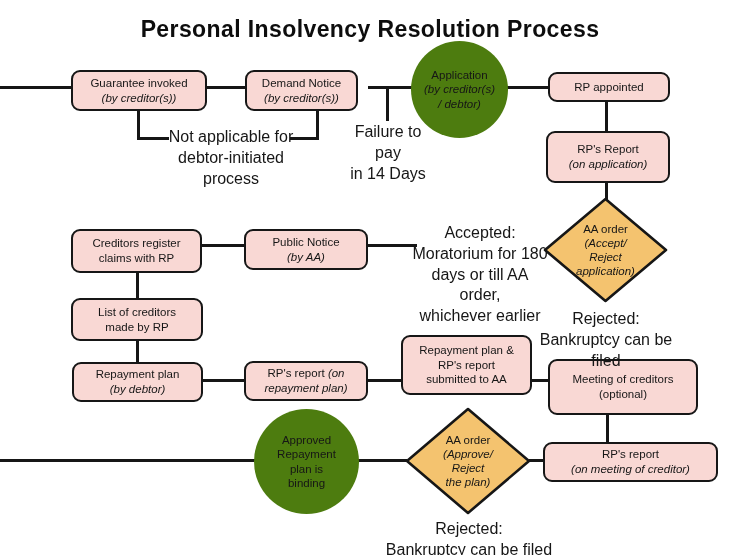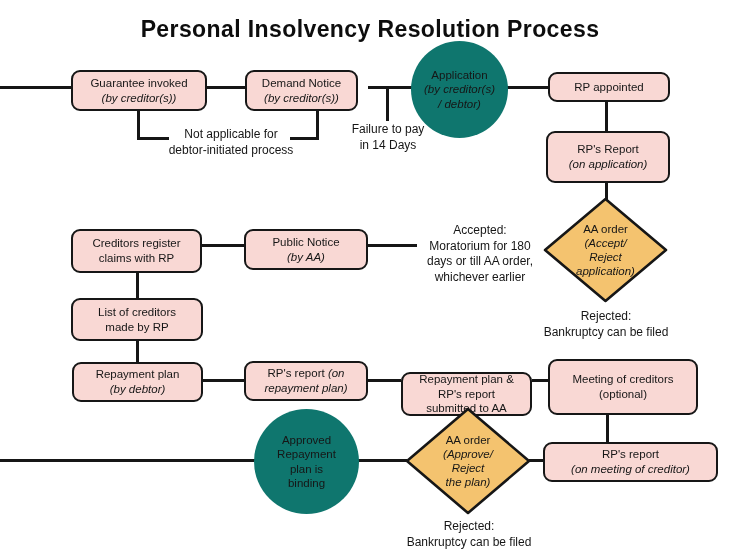"Application" .circle { background: #0f766e -> #4d7c0f }
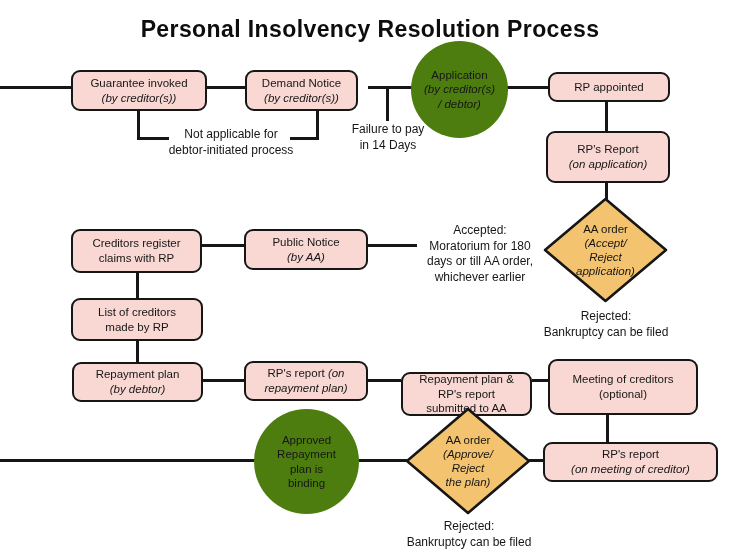"Not applicable for" .note { font-size: 12px -> 16px }
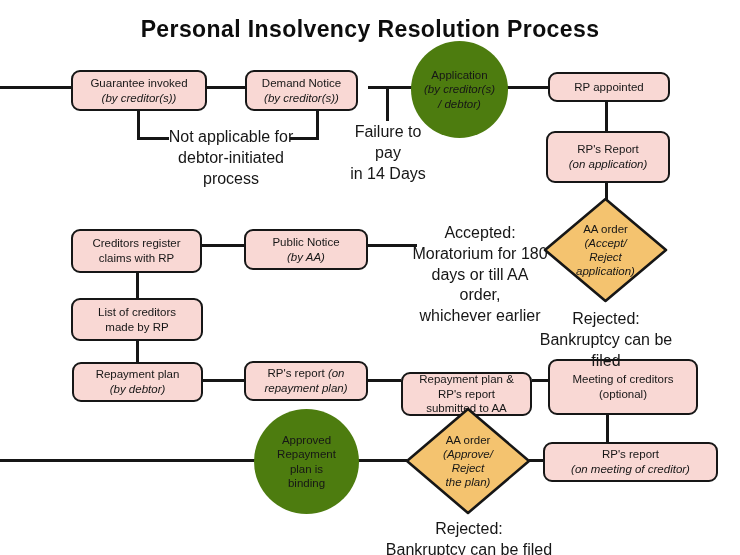"Repayment plan &" div.box { height: 44px -> 60px; top: 372px -> 335px }
